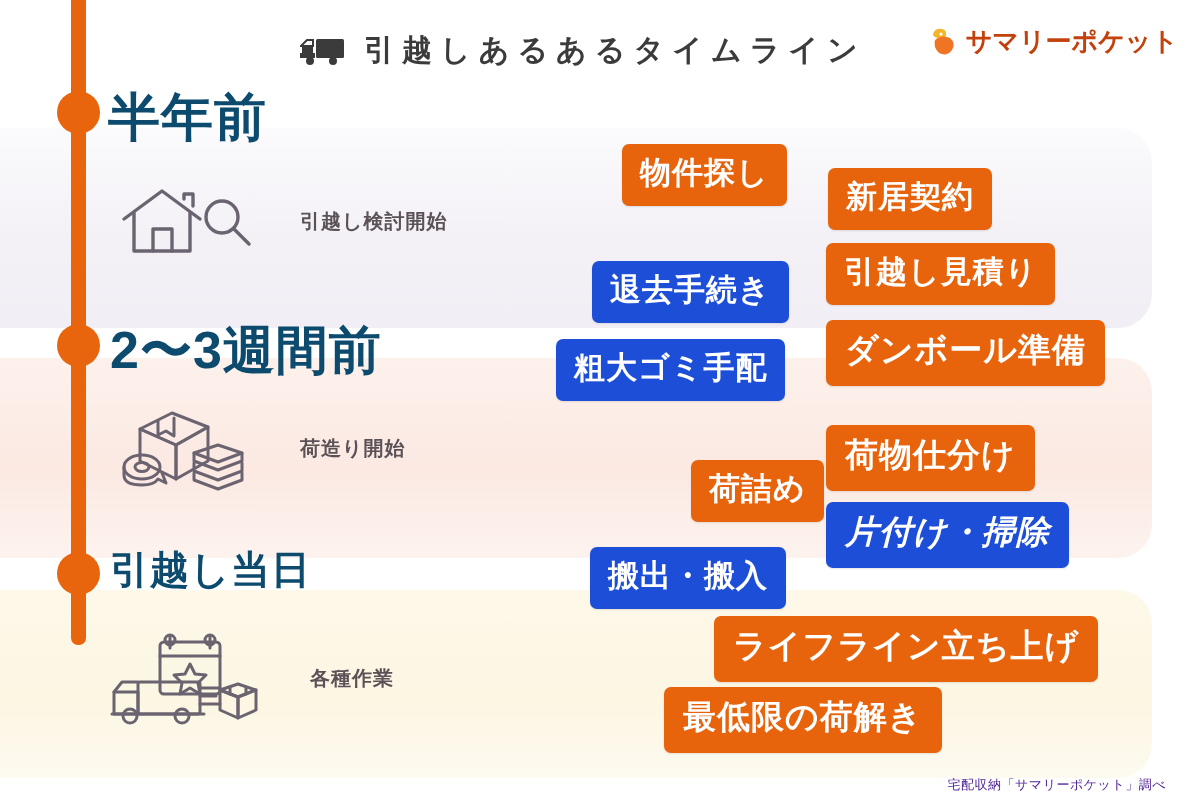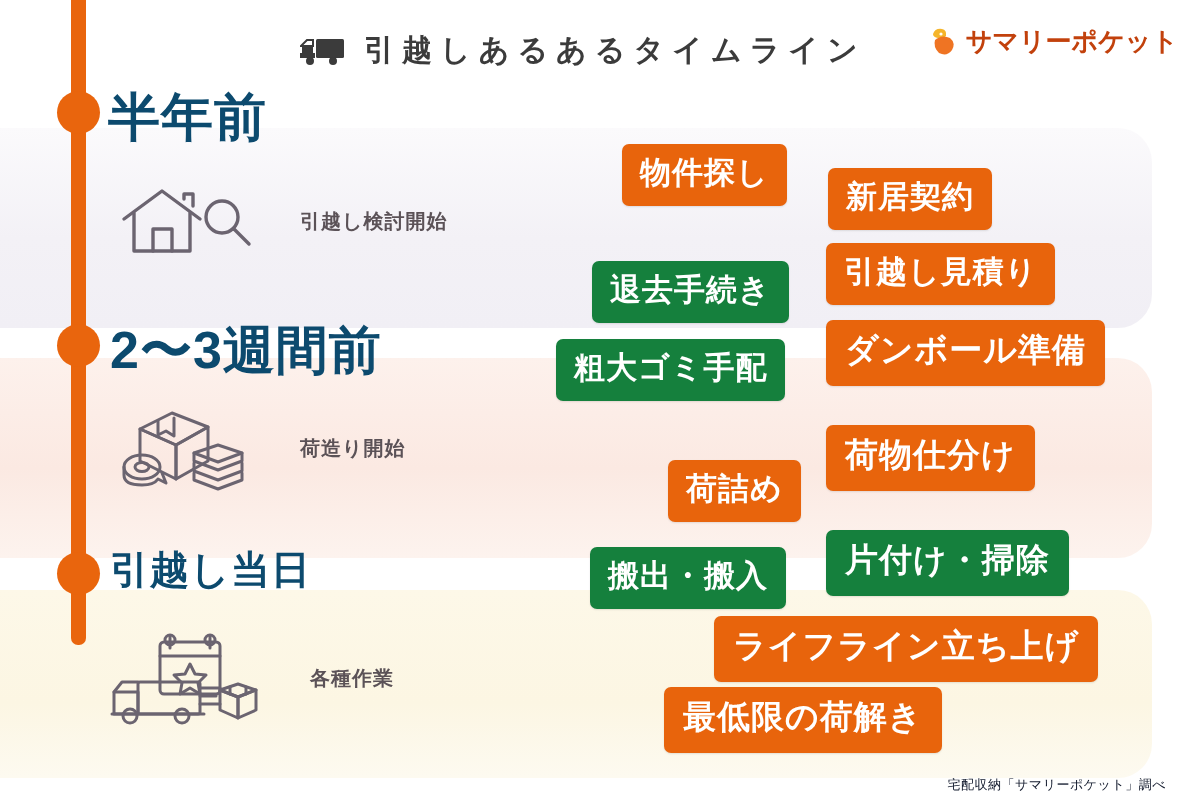"退去手続き" .tag.gray { background: #15803d -> #1d4ed8 }
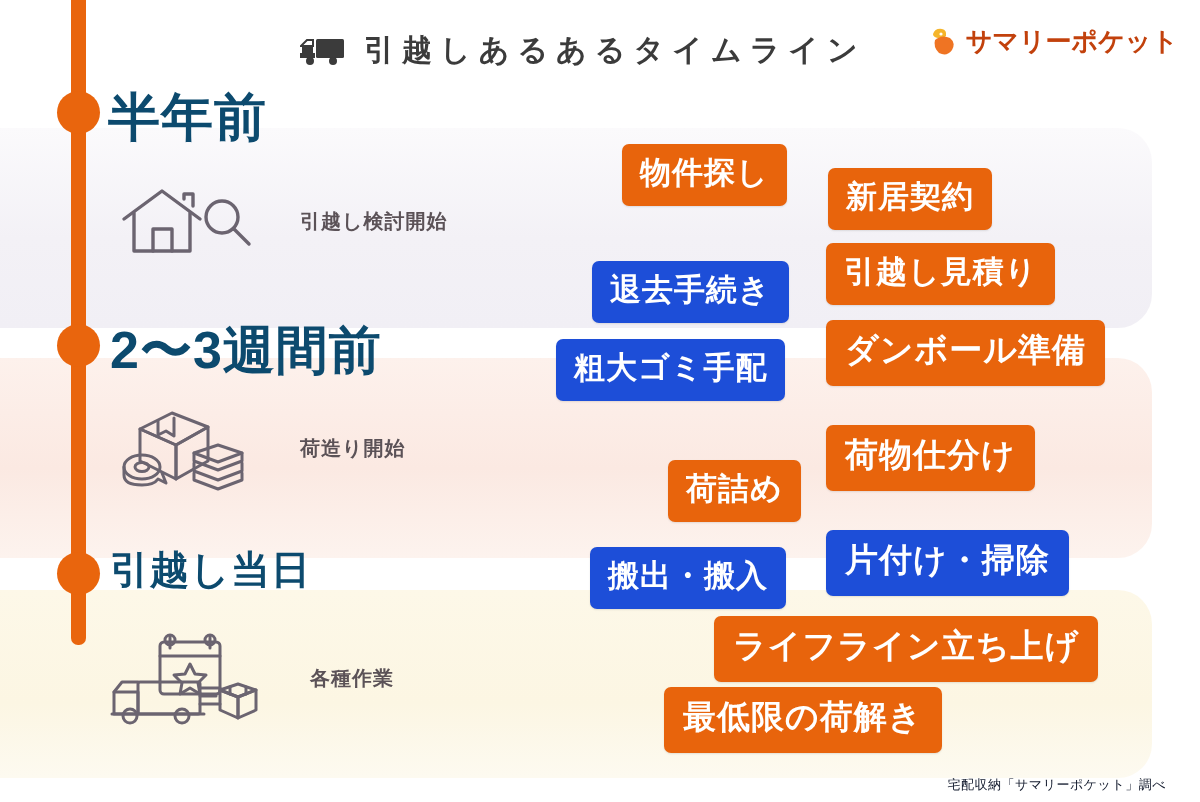"荷詰め" div.tag { left: 668px -> 691px }
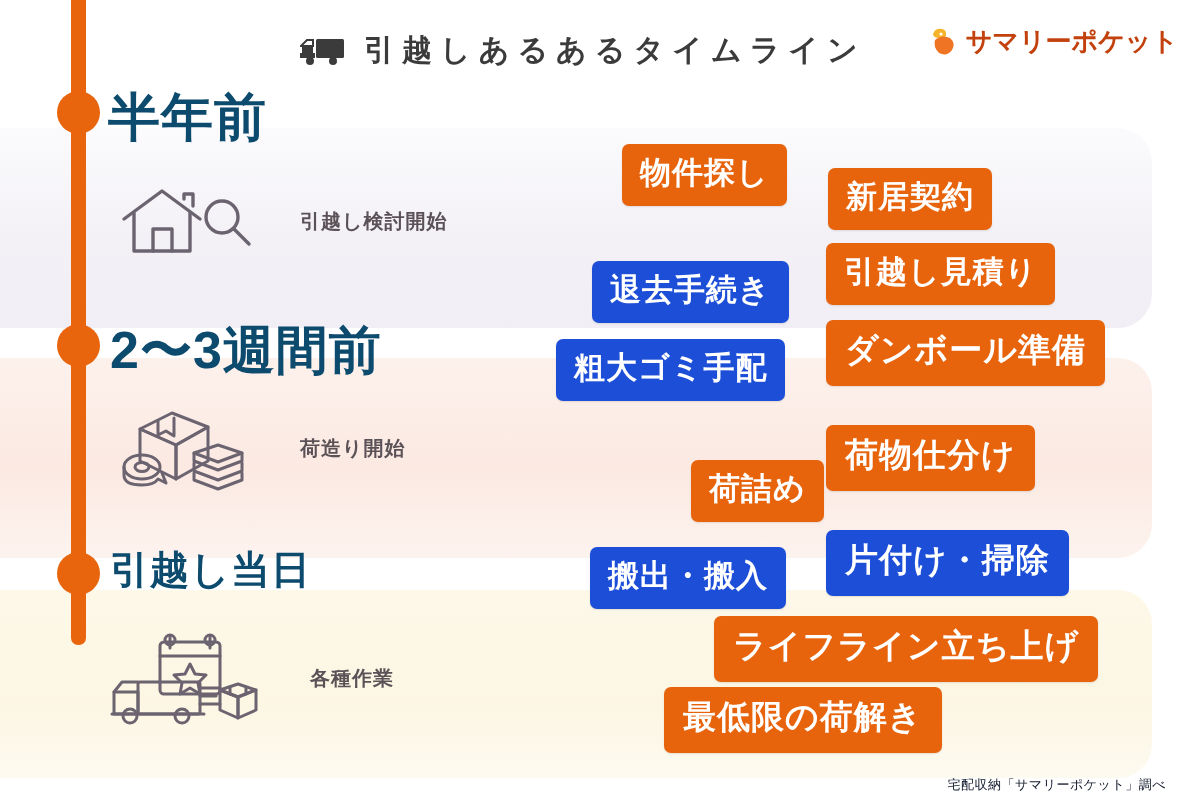"片付け・掃除" div.tag { font-style: none -> italic; top: 530px -> 502px }
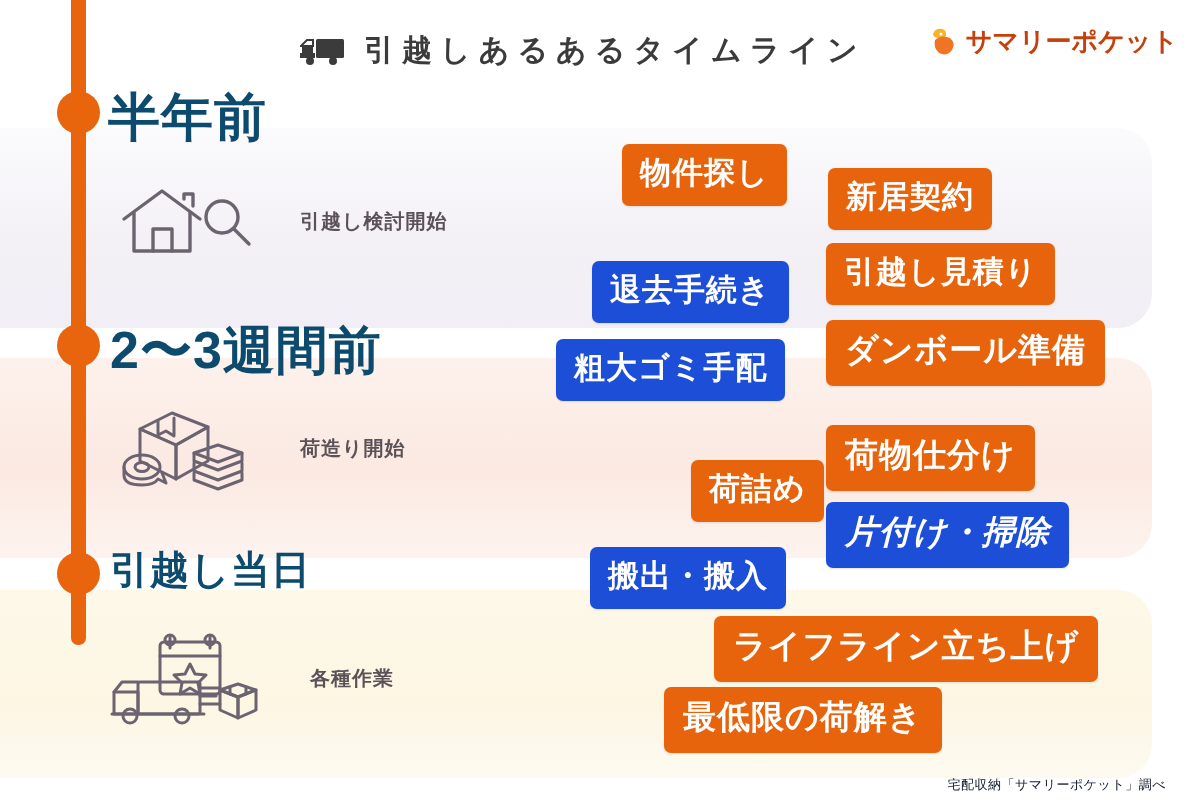"宅配収納「サマリーポケット」調べ" .footer-note { color: #0f172a -> #4c1d95 }
